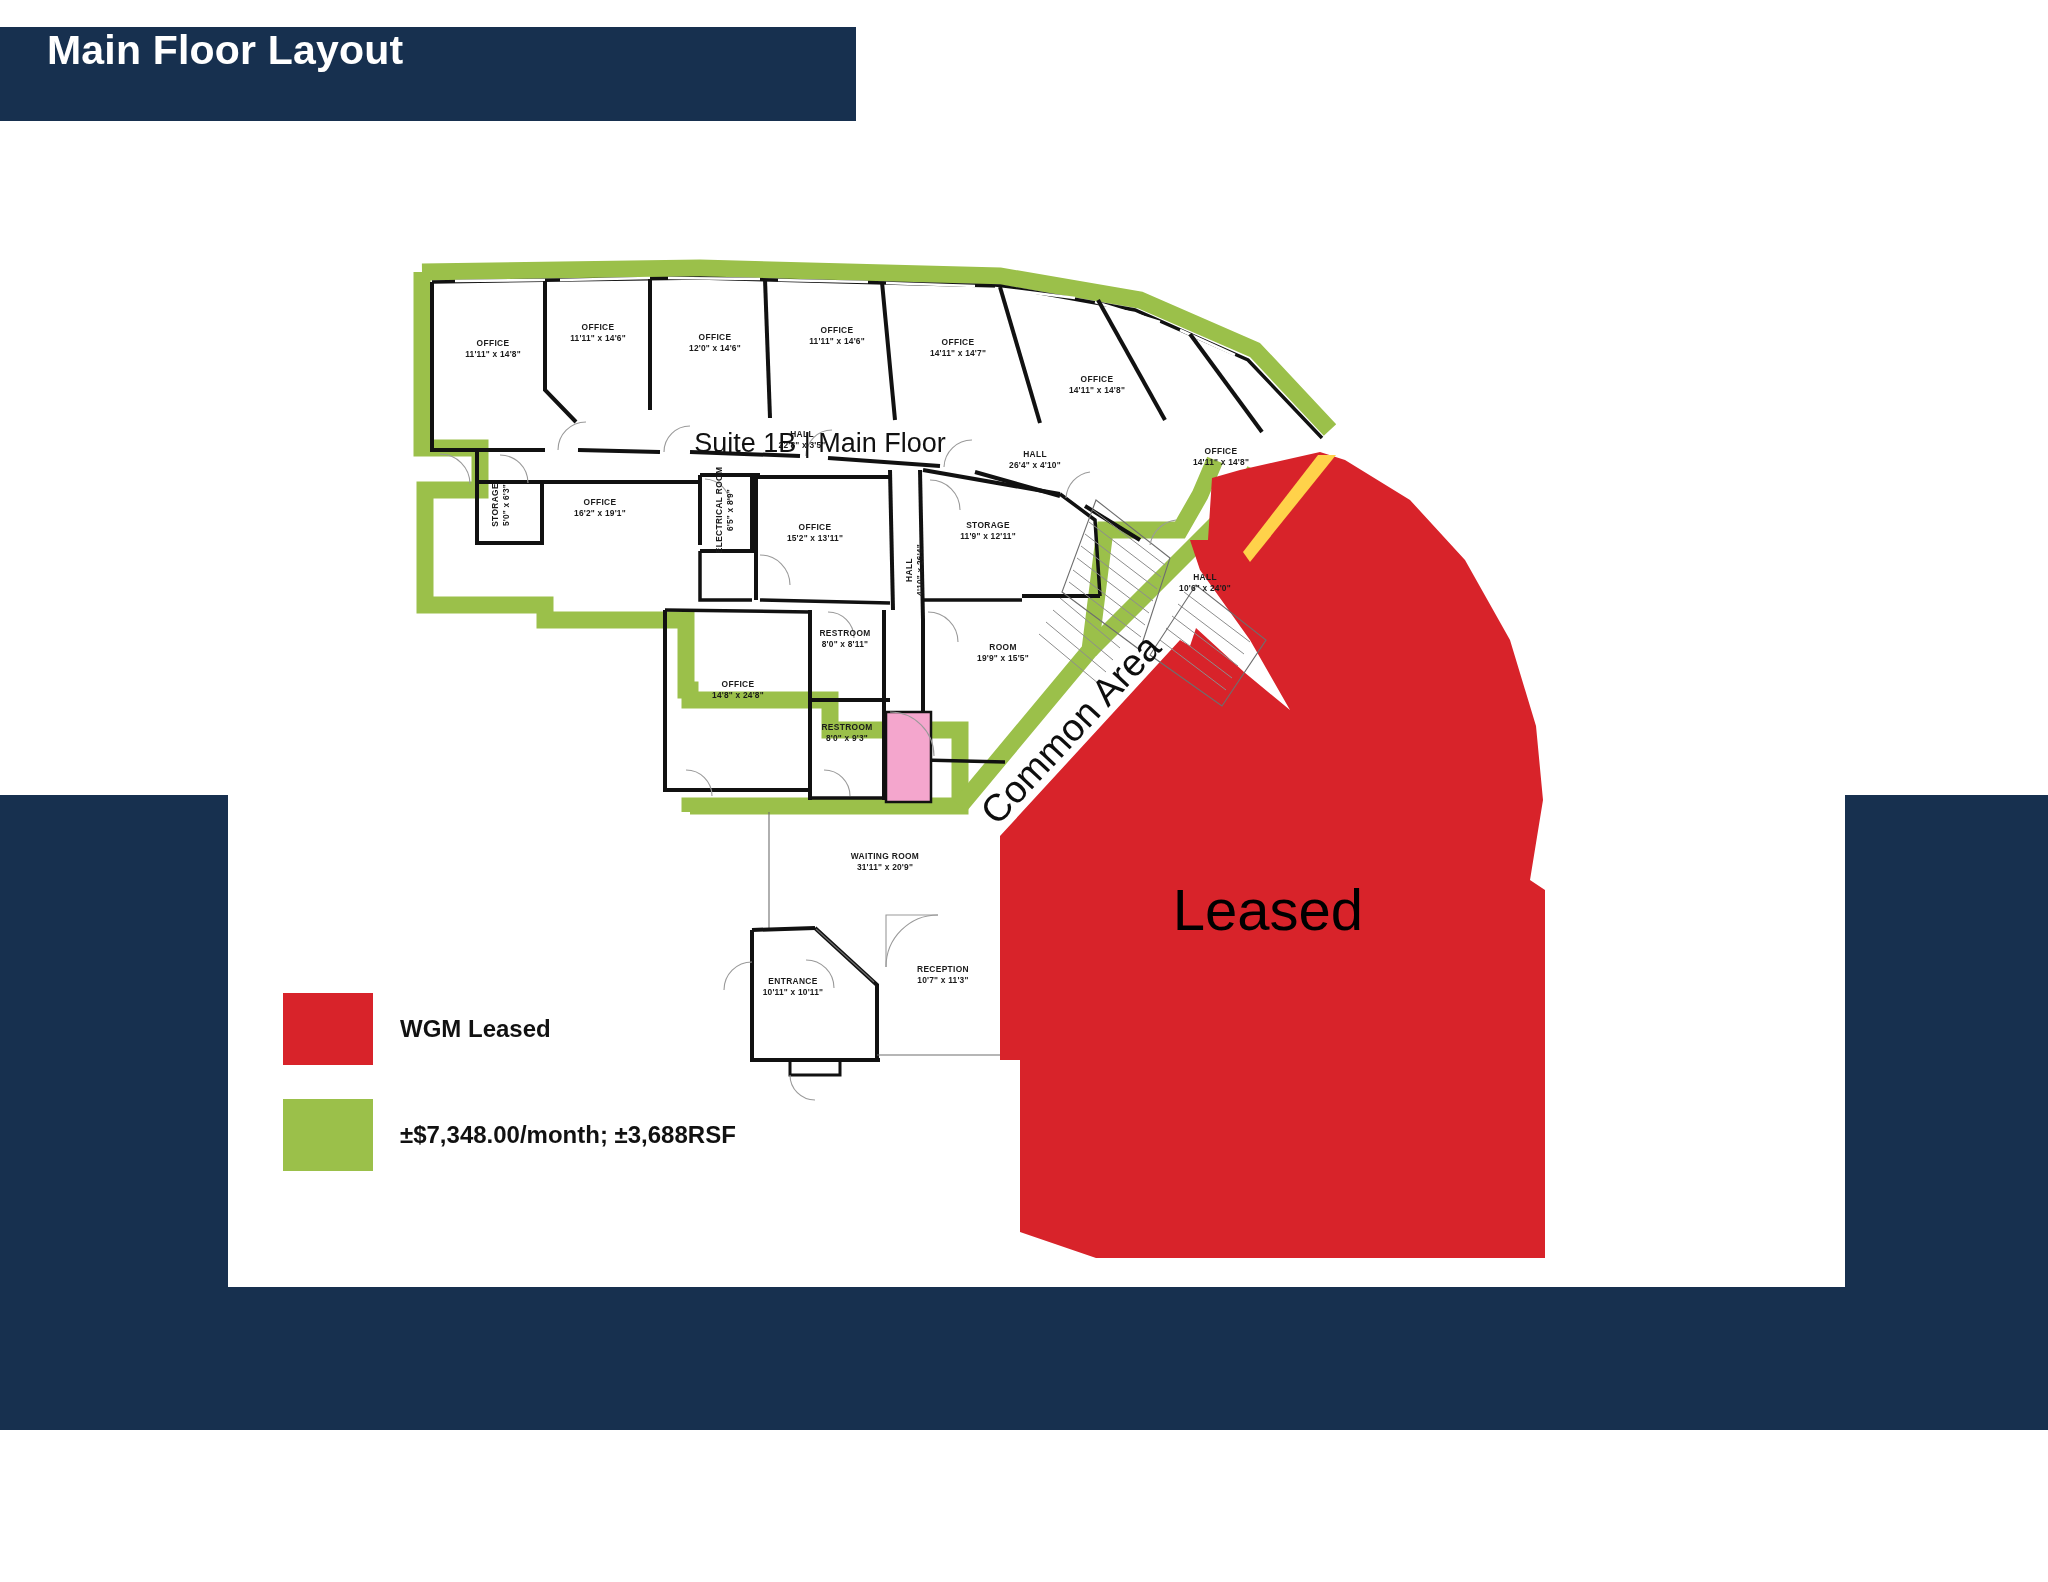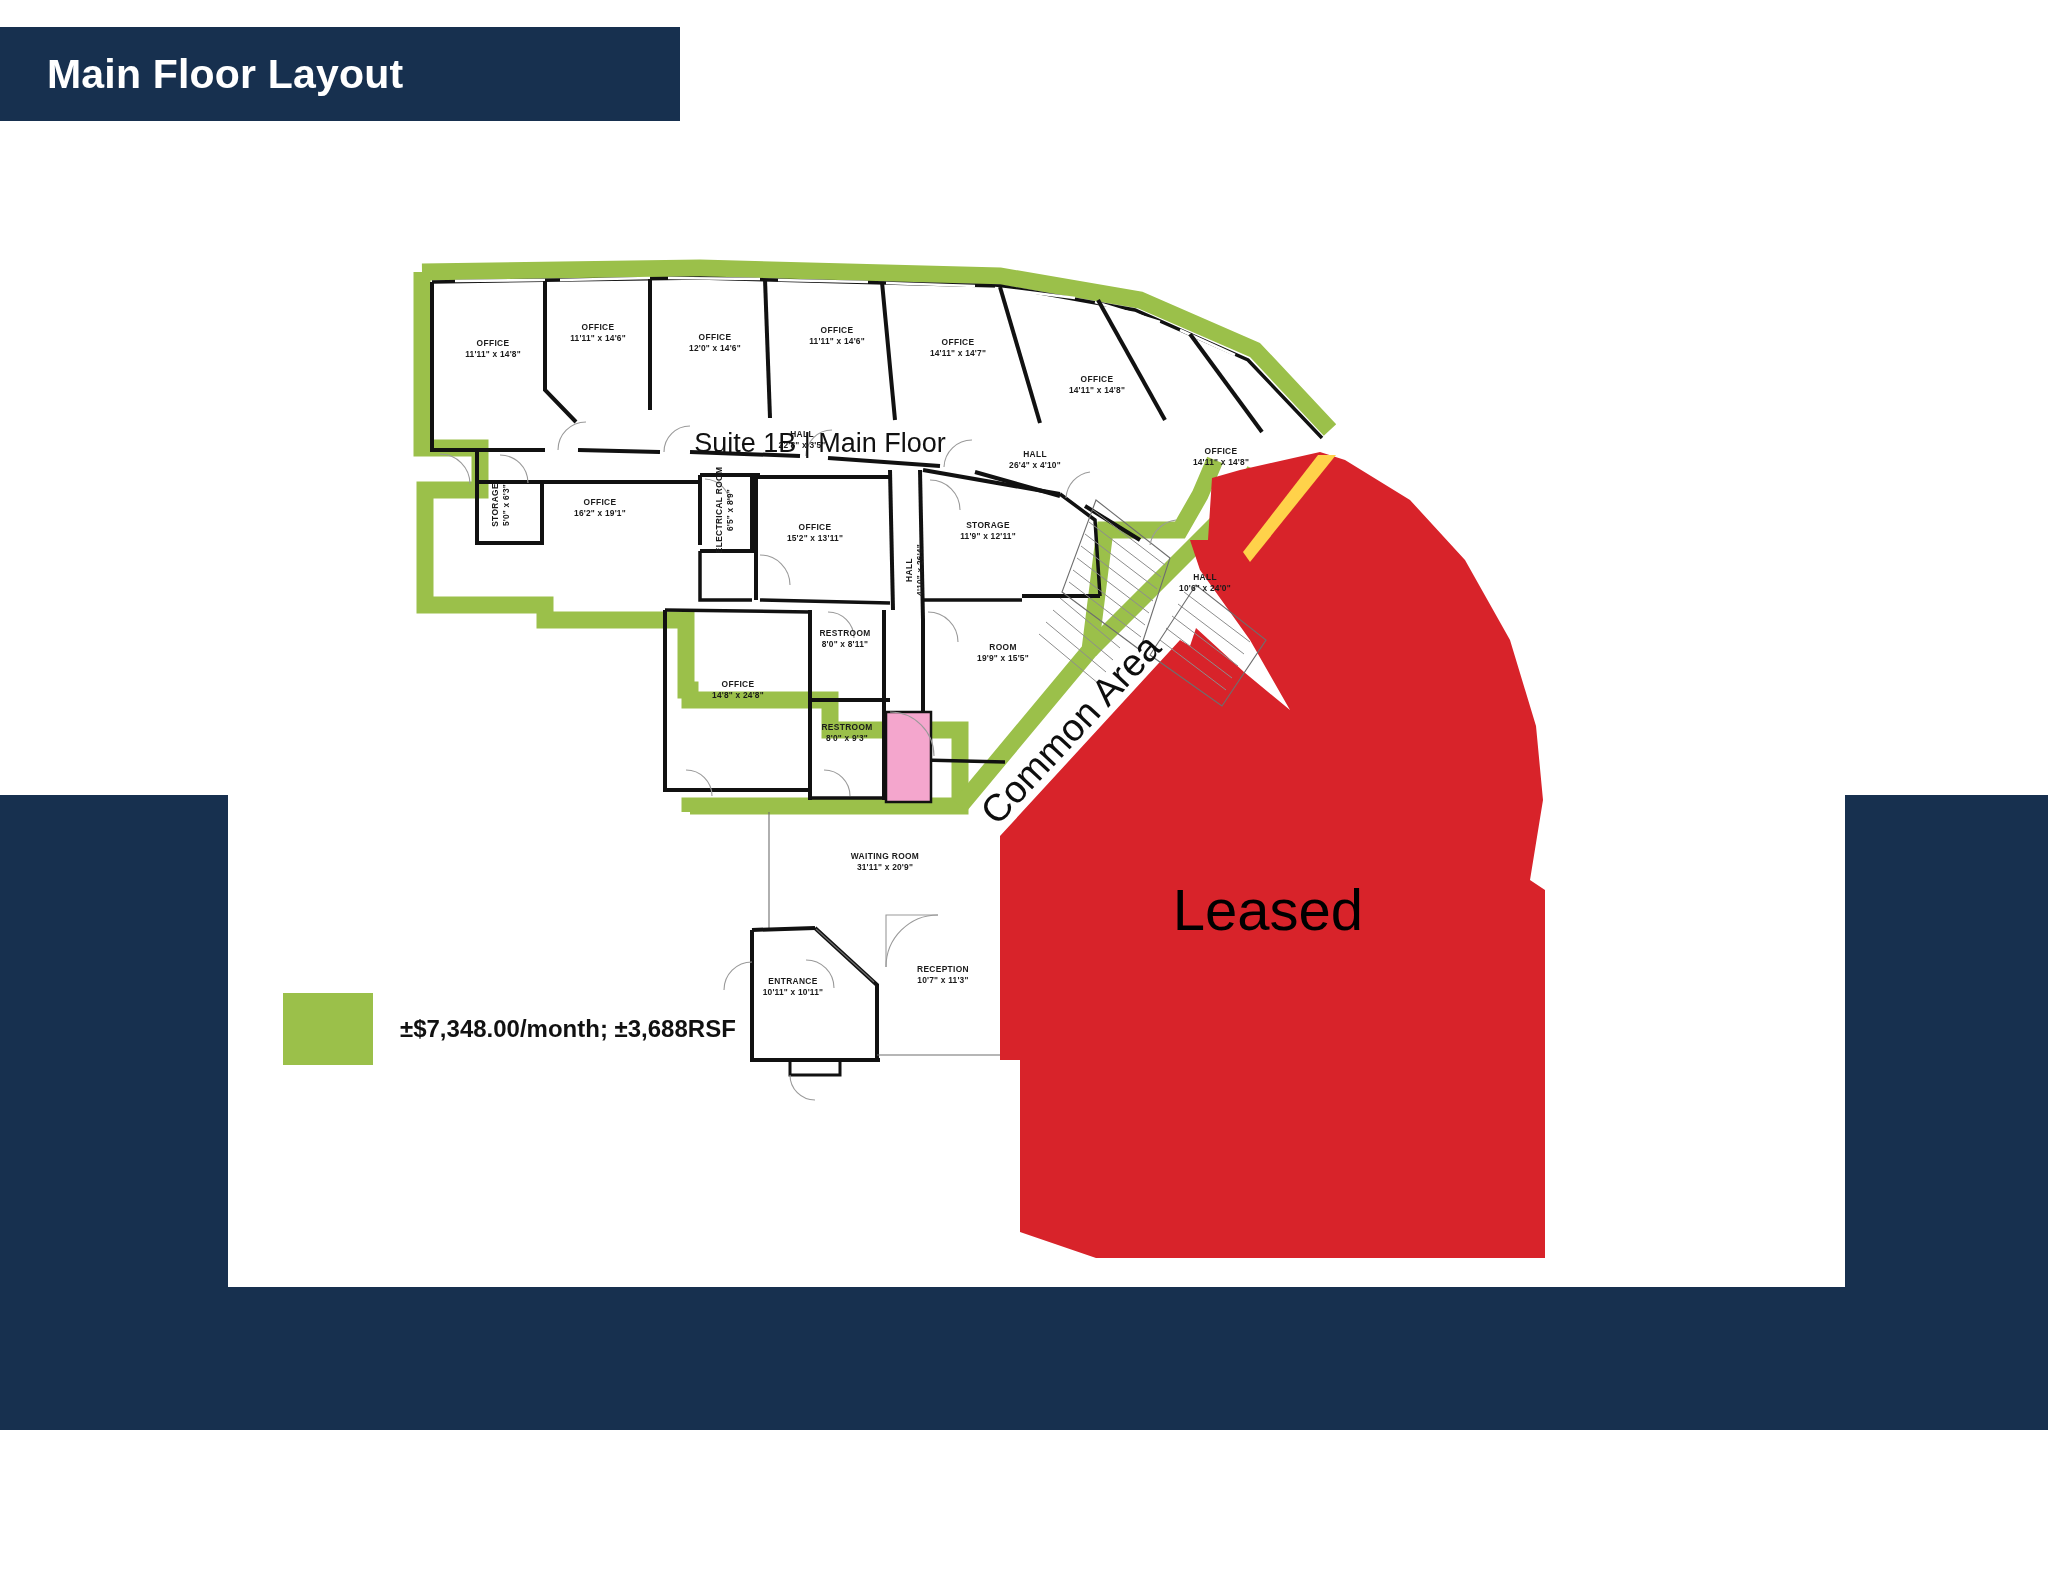"Main Floor Layout" #header-ribbon { align-items: center -> flex-start; width: 680px -> 856px }
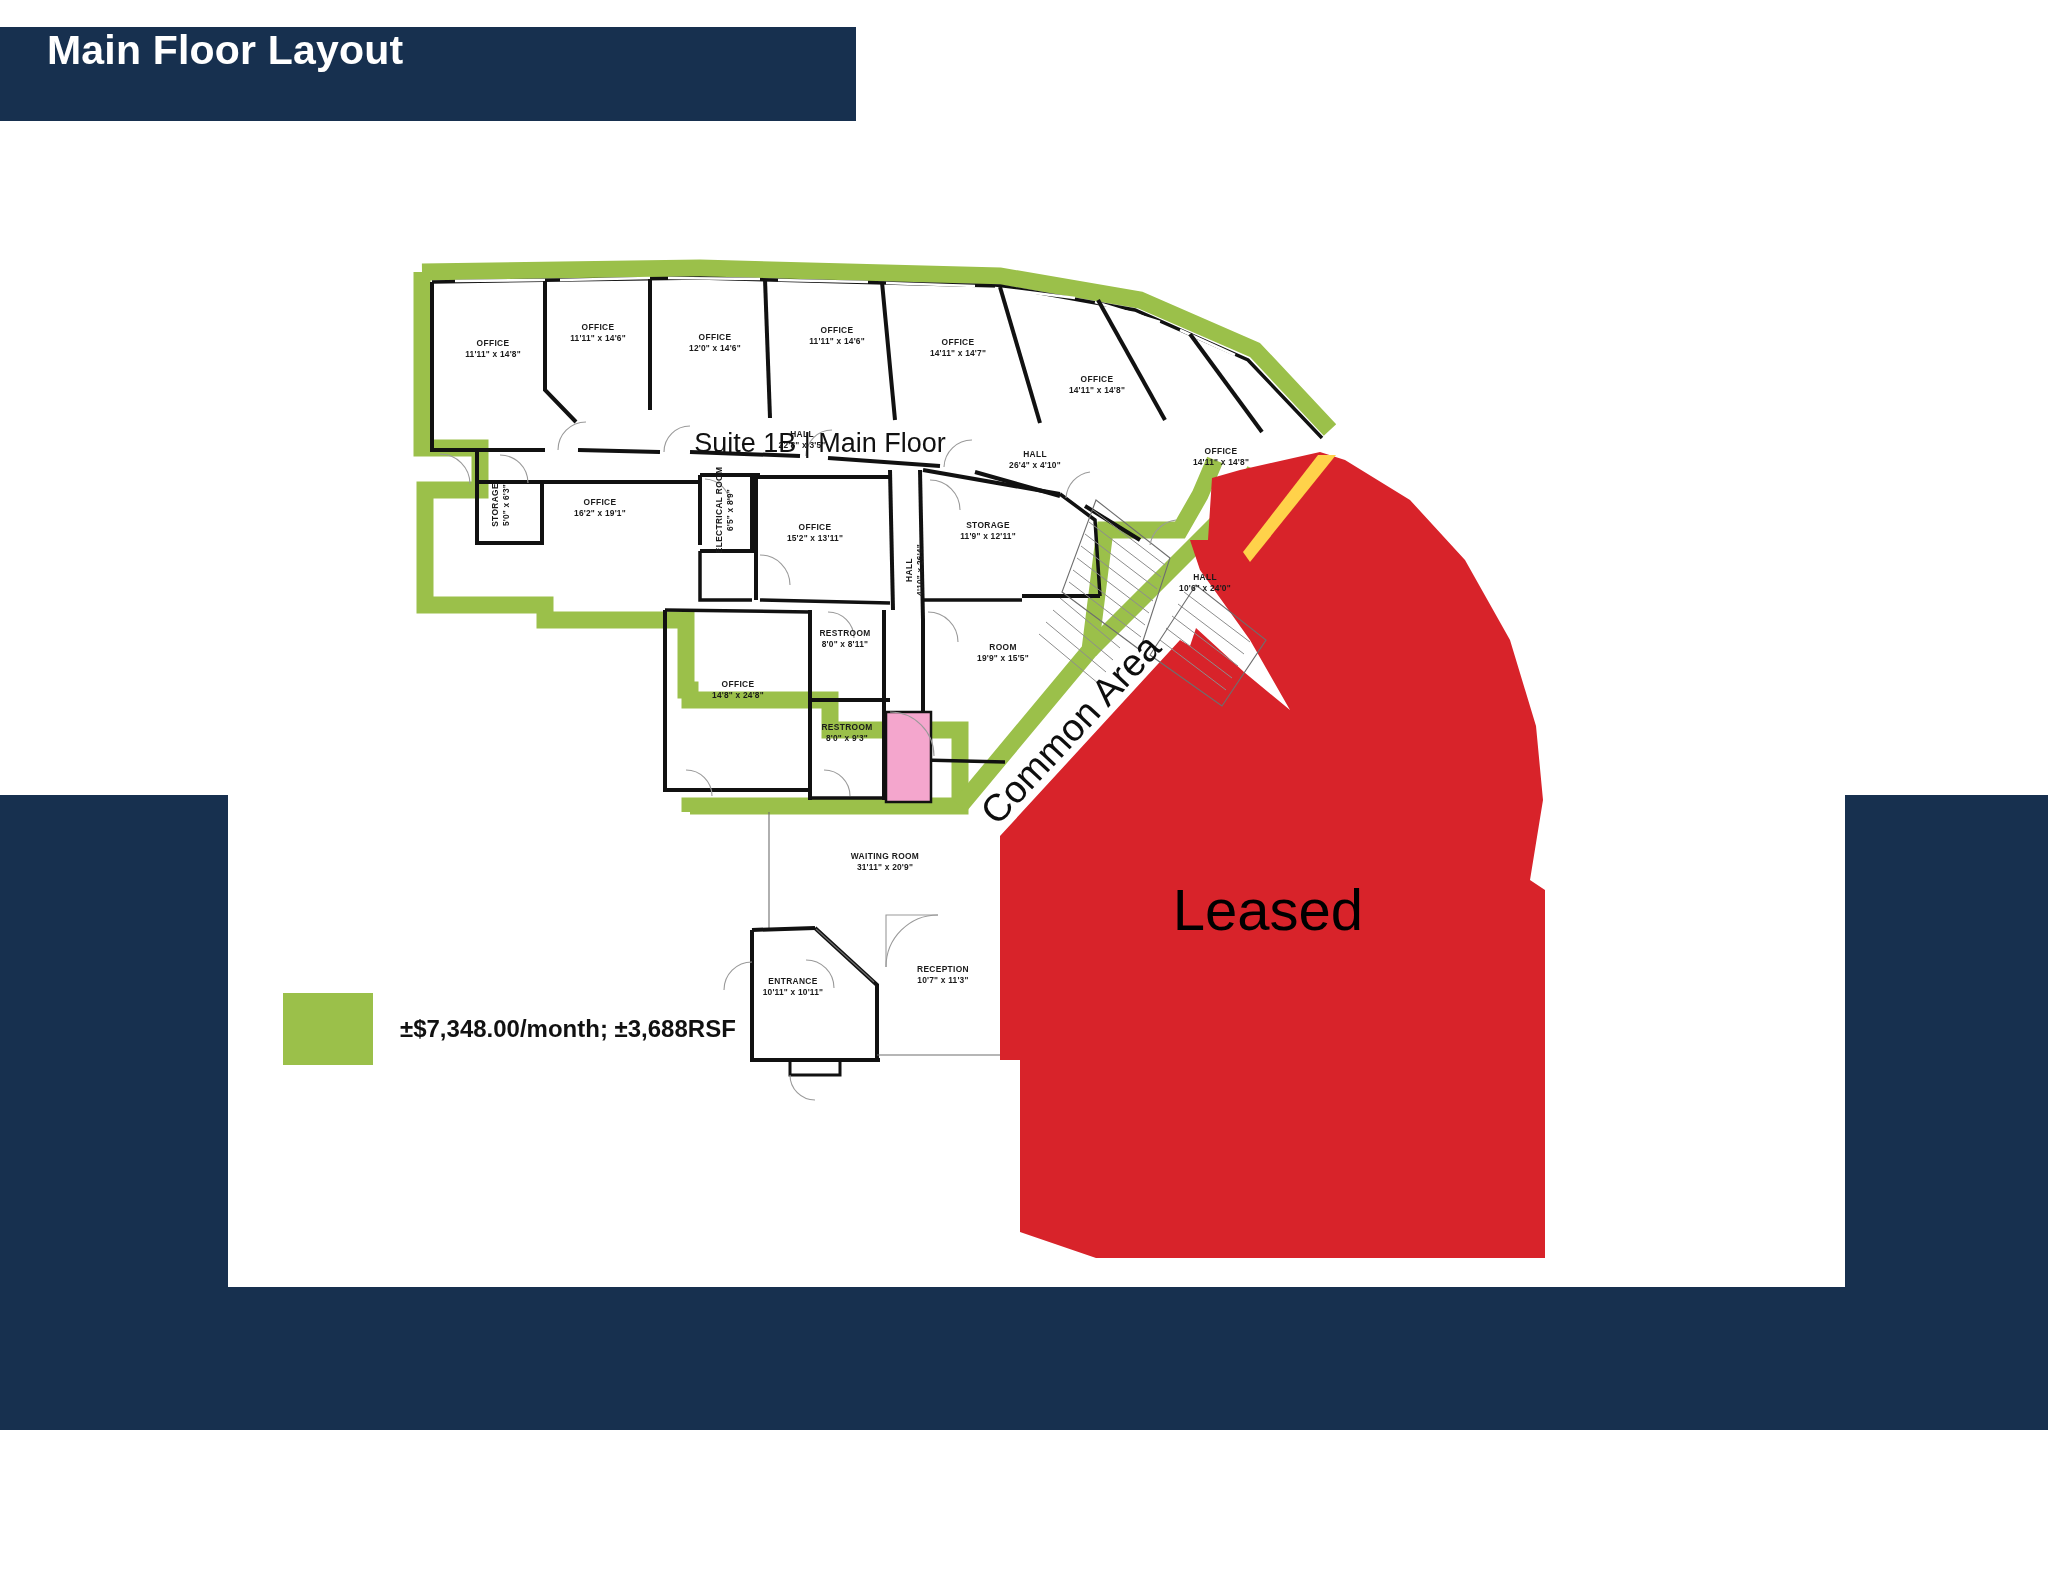"WGM Leased" div.legend-row { html: none -> <div> <span></span> <span>WGM Leased</span> </div> }
